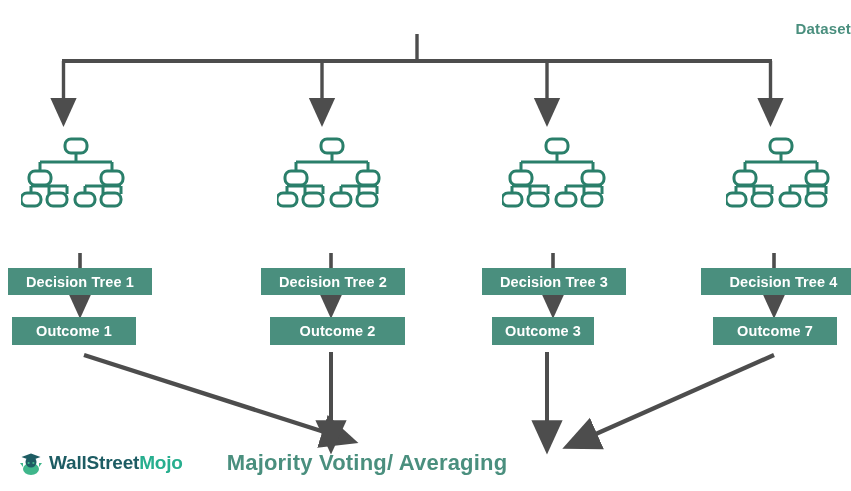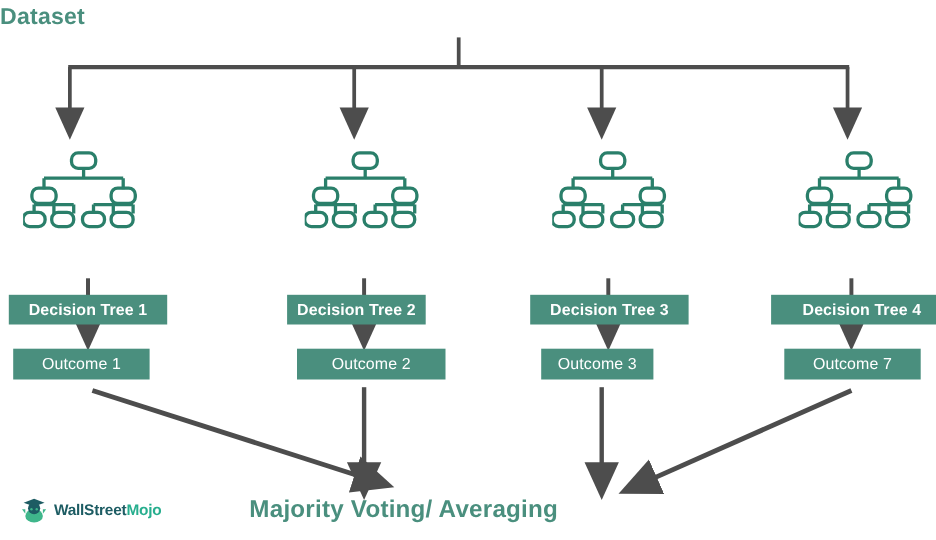"Dataset" .title-dataset { font-size: 21px -> 15px; text-align: left -> right; top: 4px -> 20px }
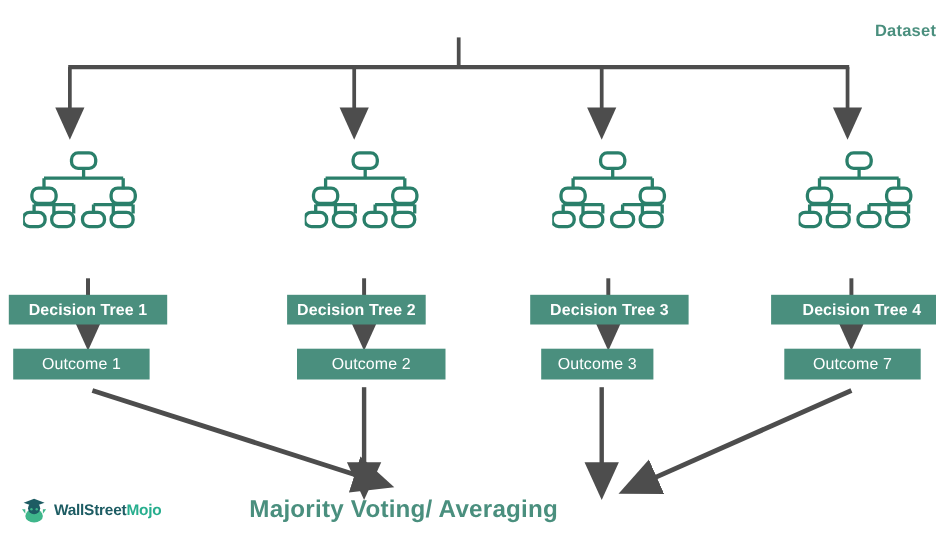"Decision Tree 2" div.label-box { width: 126px -> 144px }
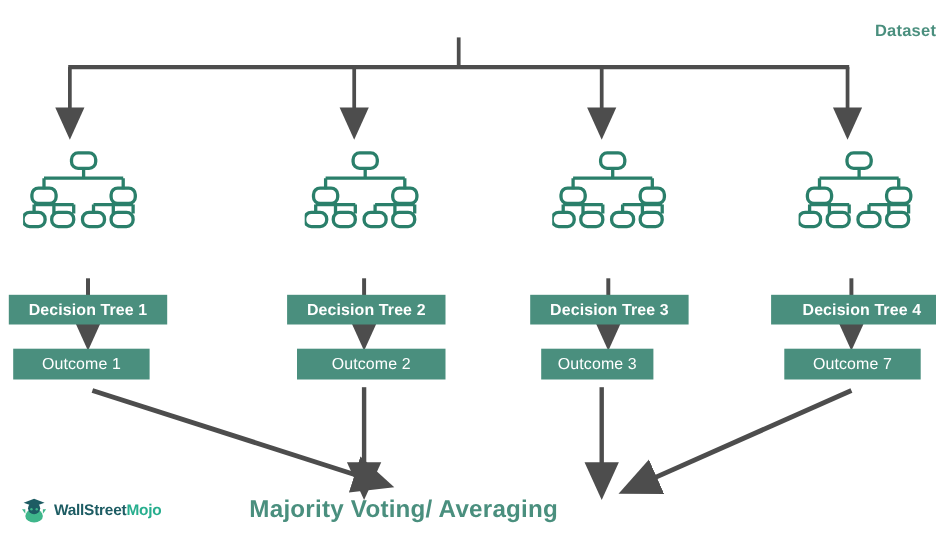"Outcome 1" .outcome-box { font-weight: normal -> bold }
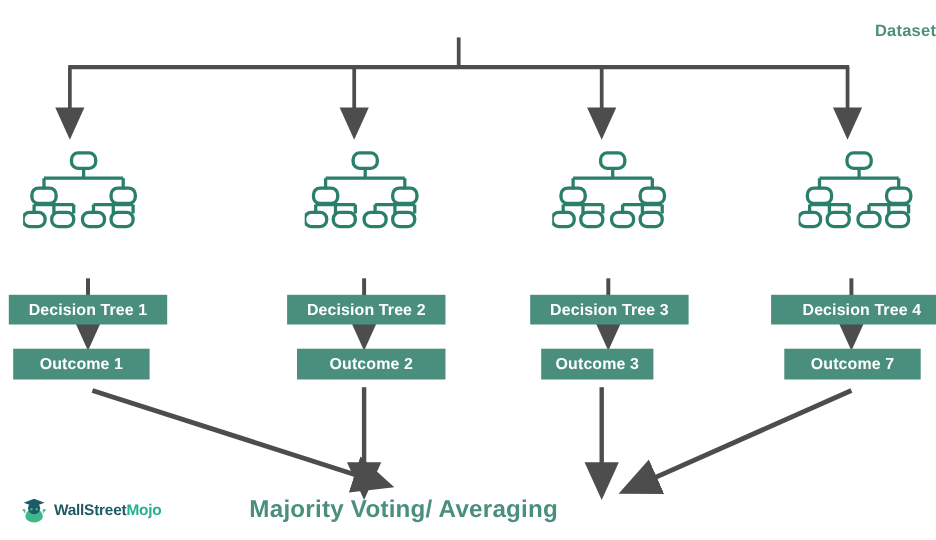"WallStreetMojo" .logo-text { font-size: 14px -> 19px }
